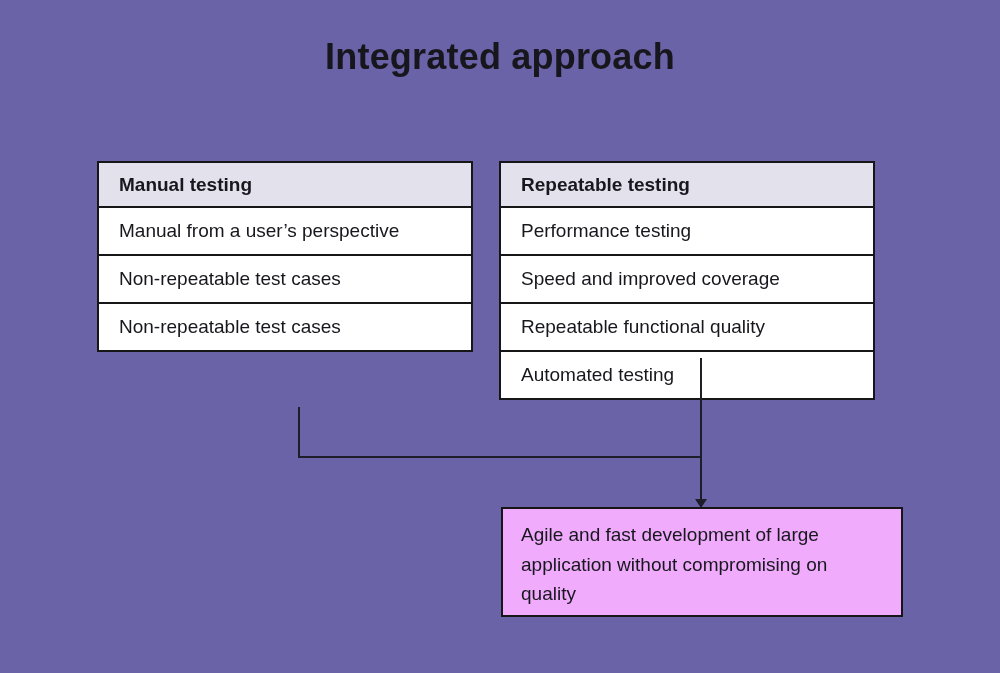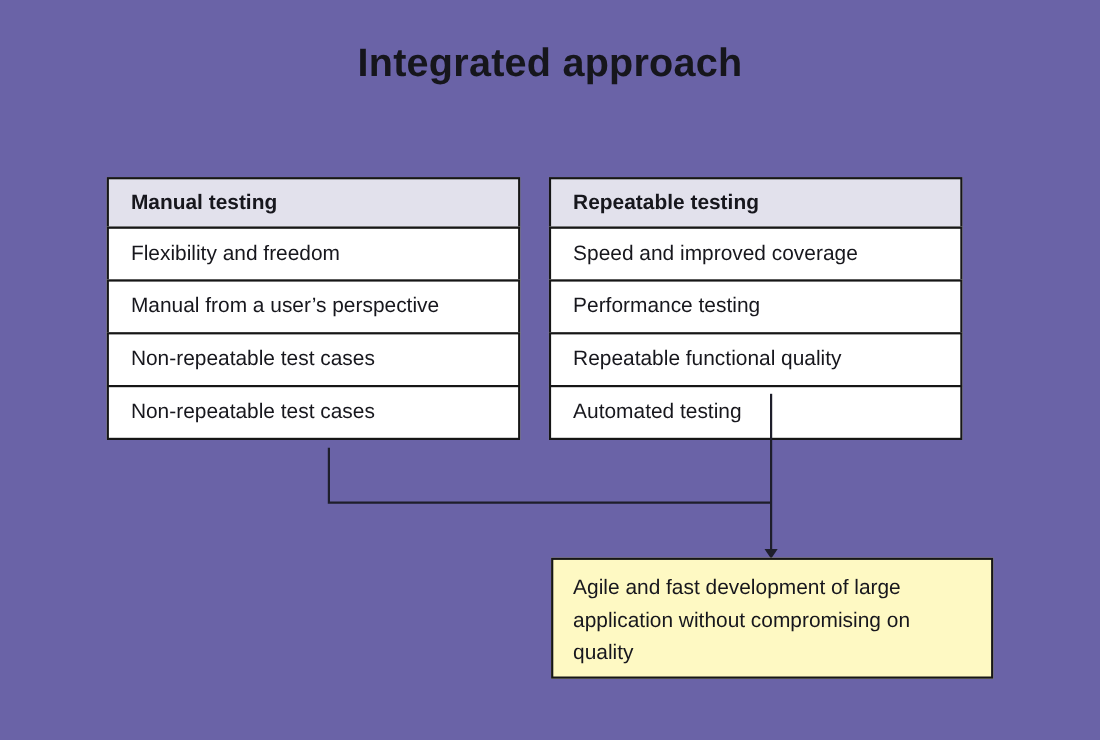"Flexibility and freedom" div.cell { html: <div>Flexibility and freedom</div> -> none }
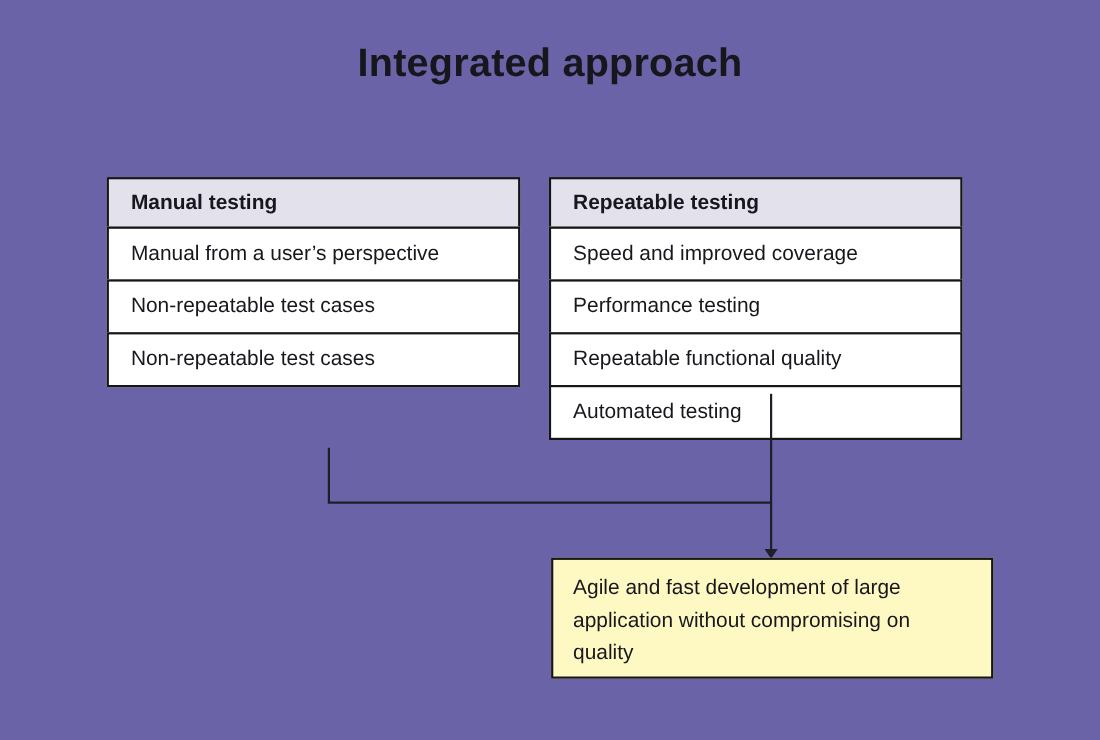"Speed and improved coverage" div.cell { order: before "Performance testing" -> after "Performance testing" }
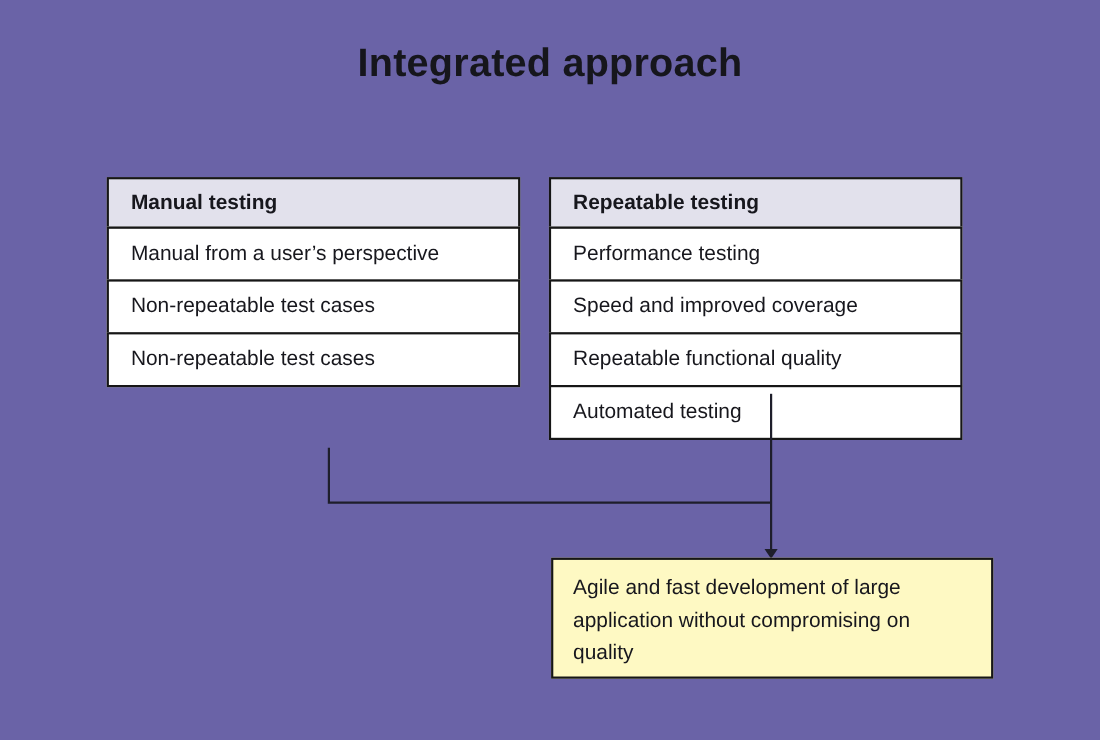"Agile and fast development of" .result-box { background: #fef9c3 -> #f0abfc }
